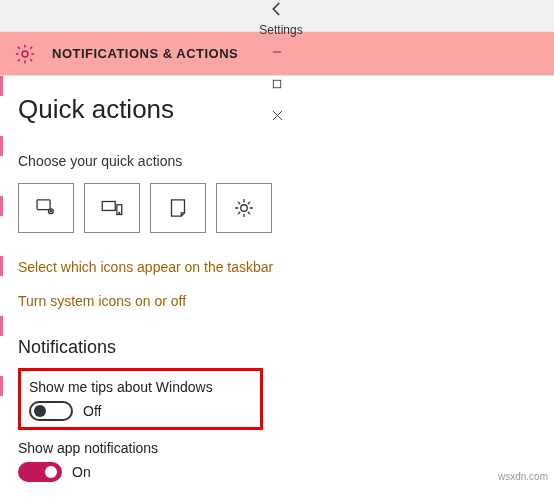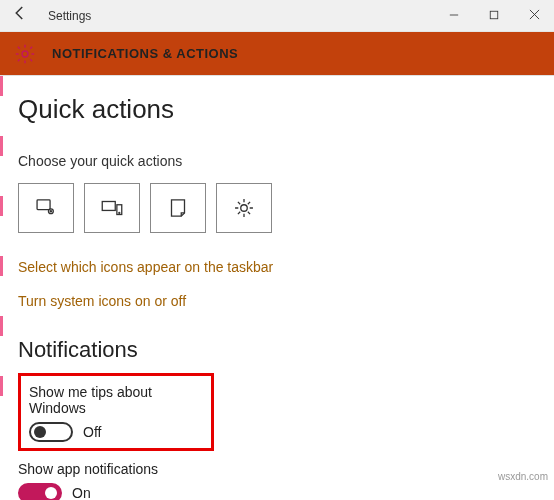"Settings" .titlebar { flex-direction: none -> column }
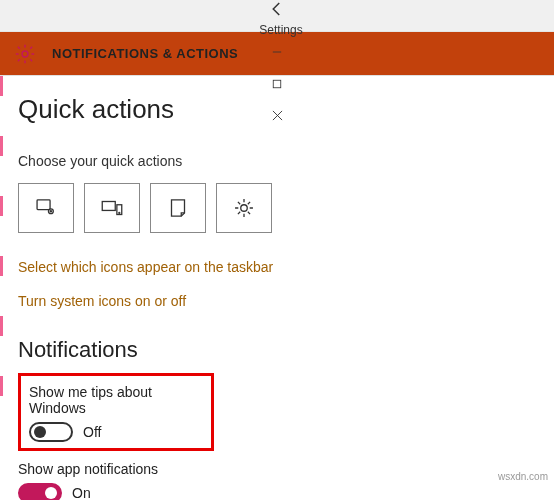"NOTIFICATIONS & ACTIONS" .header { background: #c2410c -> #fca5a5 }
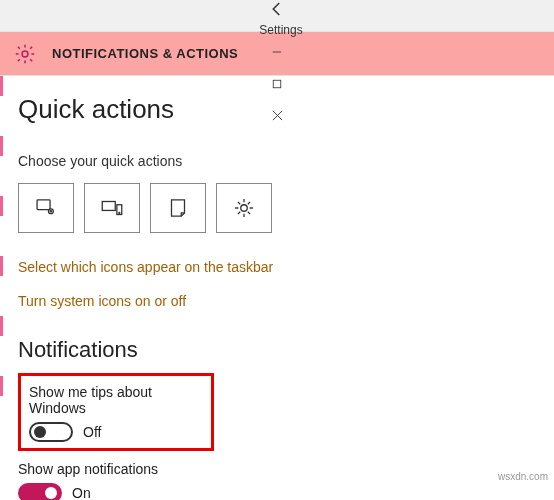"Notifications" .h2 { font-size: 22px -> 18px }
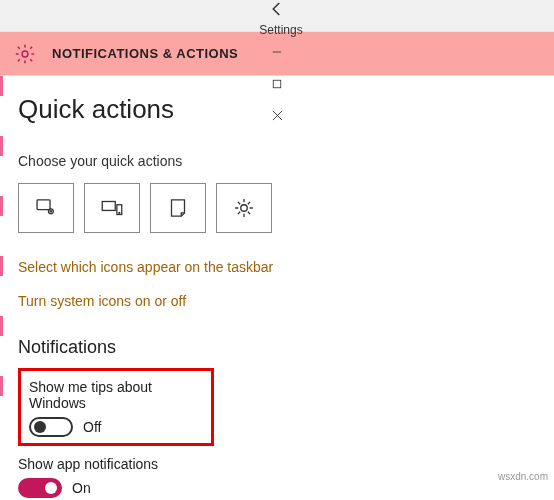"Show me tips about Windows" .highlight { width: 196px -> 245px }
